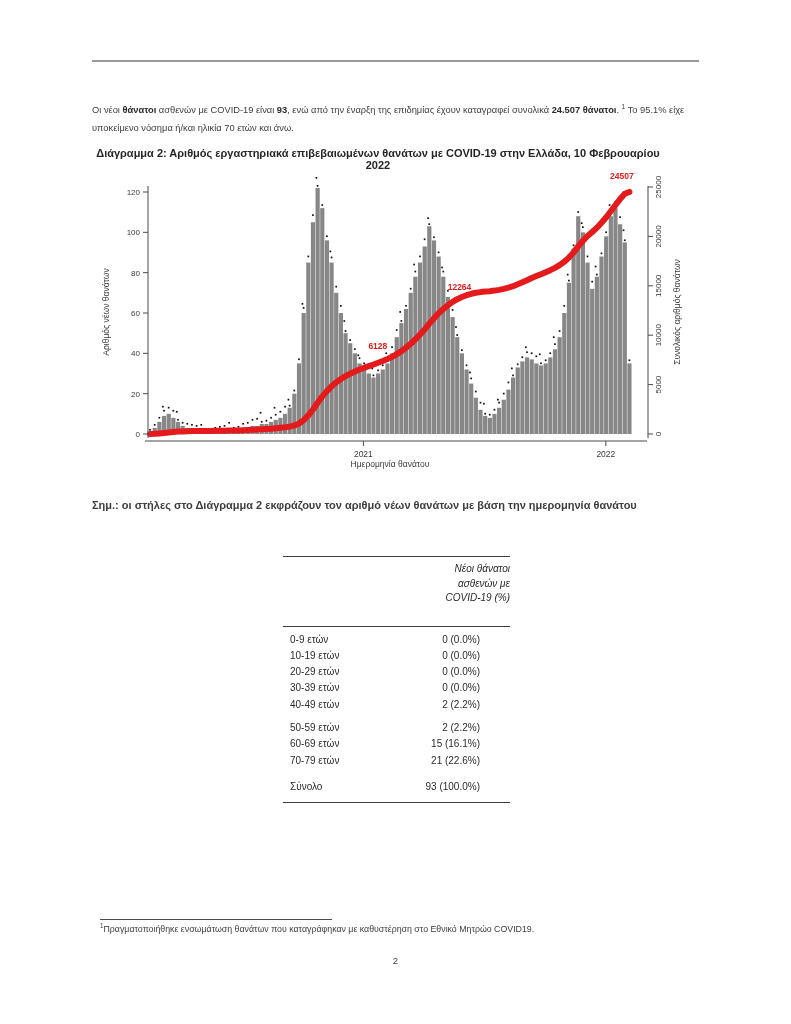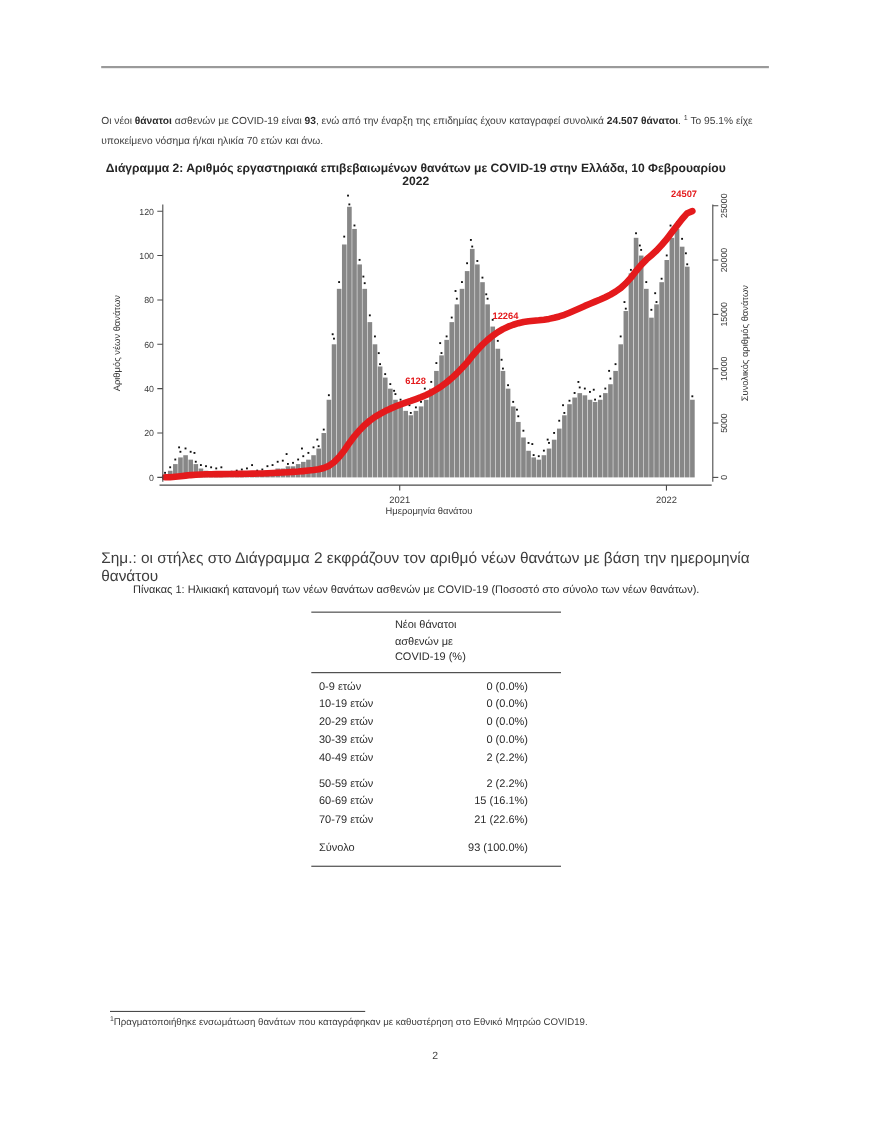"Σημ.: οι στήλες στο Διάγραμμα" .note { font-size: 14px -> 11px; font-weight: none -> bold }
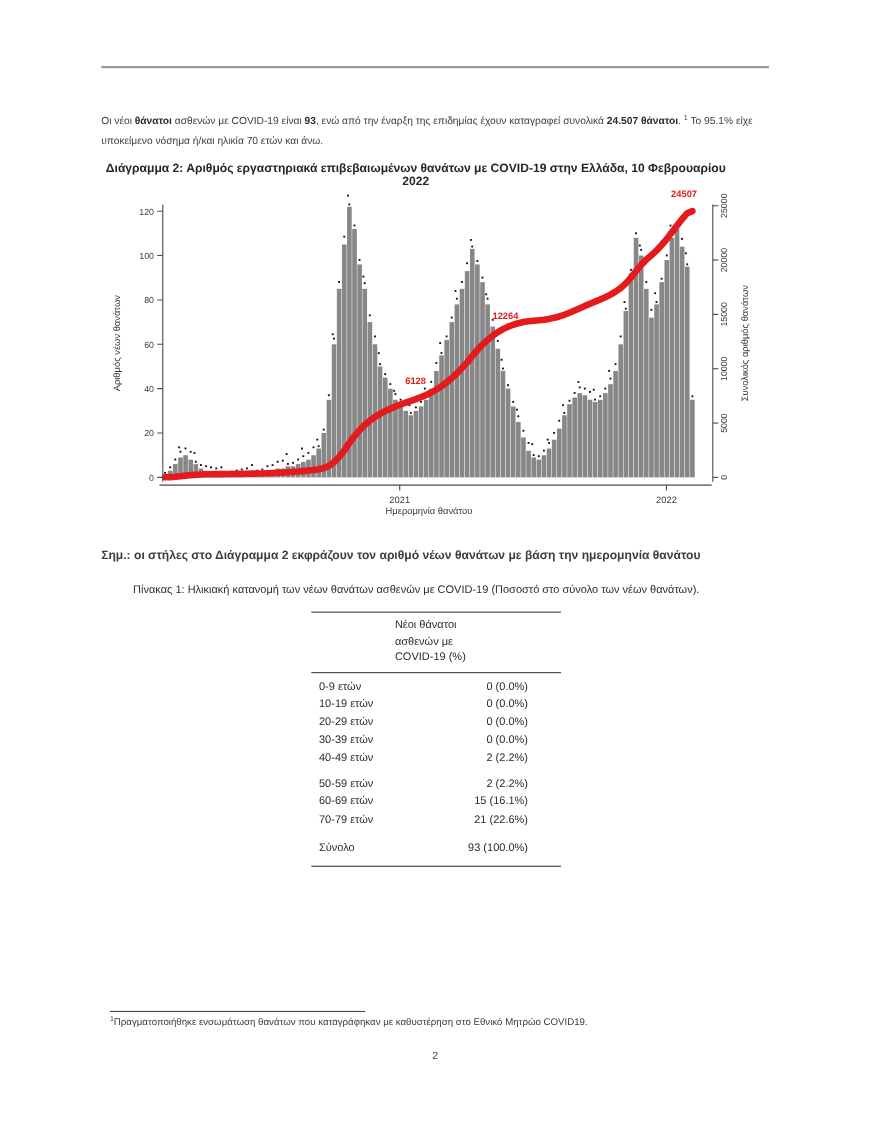"Πίνακας 1: Ηλικιακή κατανομή των" div.table-caption { html: <div>Πίνακας 1: Ηλικιακή κατανομή των νέων θανάτων ασθενών με COVID-19 (Ποσοστό στο σύνολο των νέων θανάτων).</div> -> none }
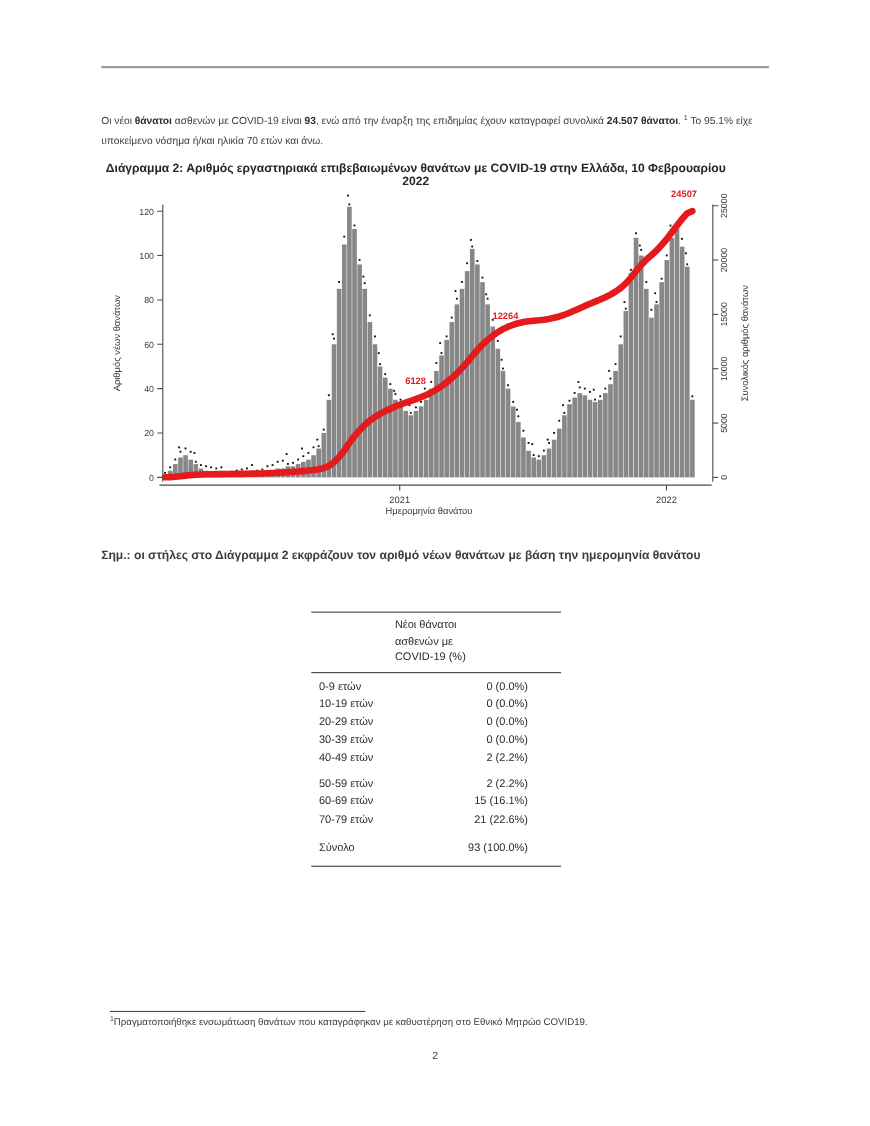"Νέοι θάνατοι" .age-table .thead { font-style: none -> italic; padding: 5px 0 5px 0 -> 5px 0 20px 0; text-align: left -> right }
